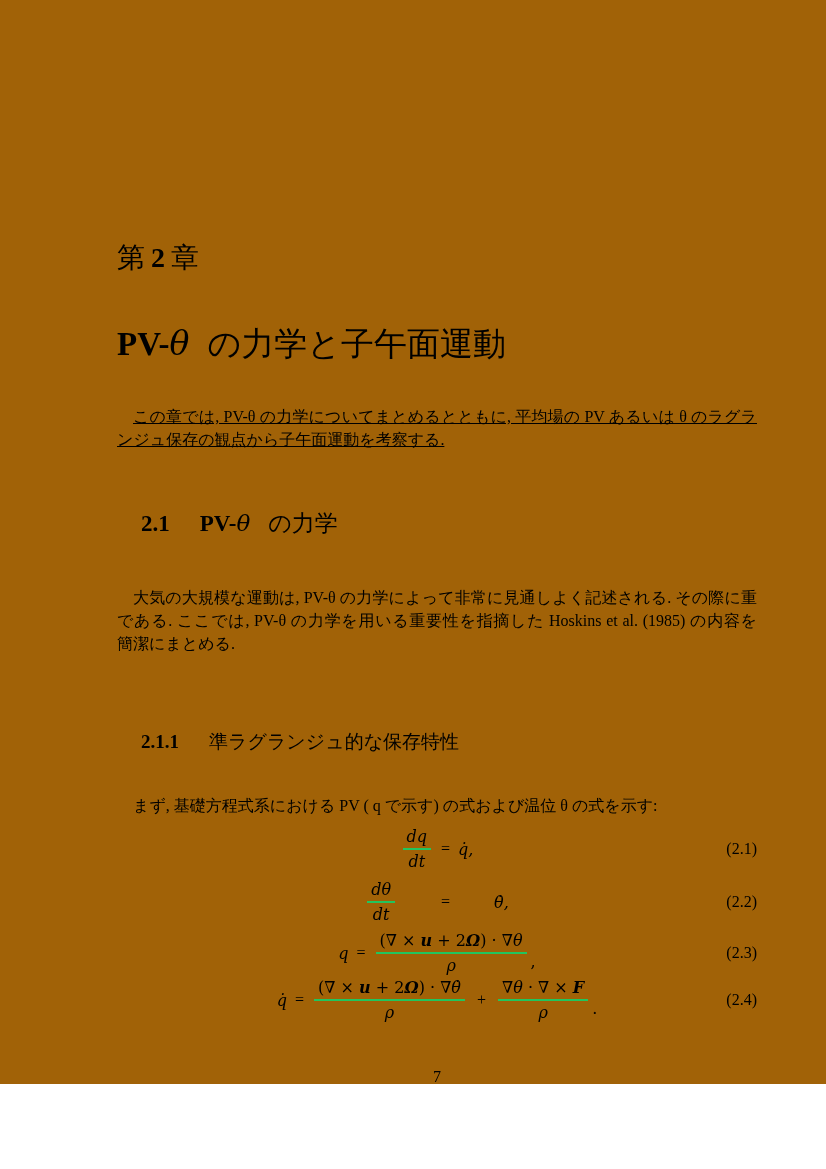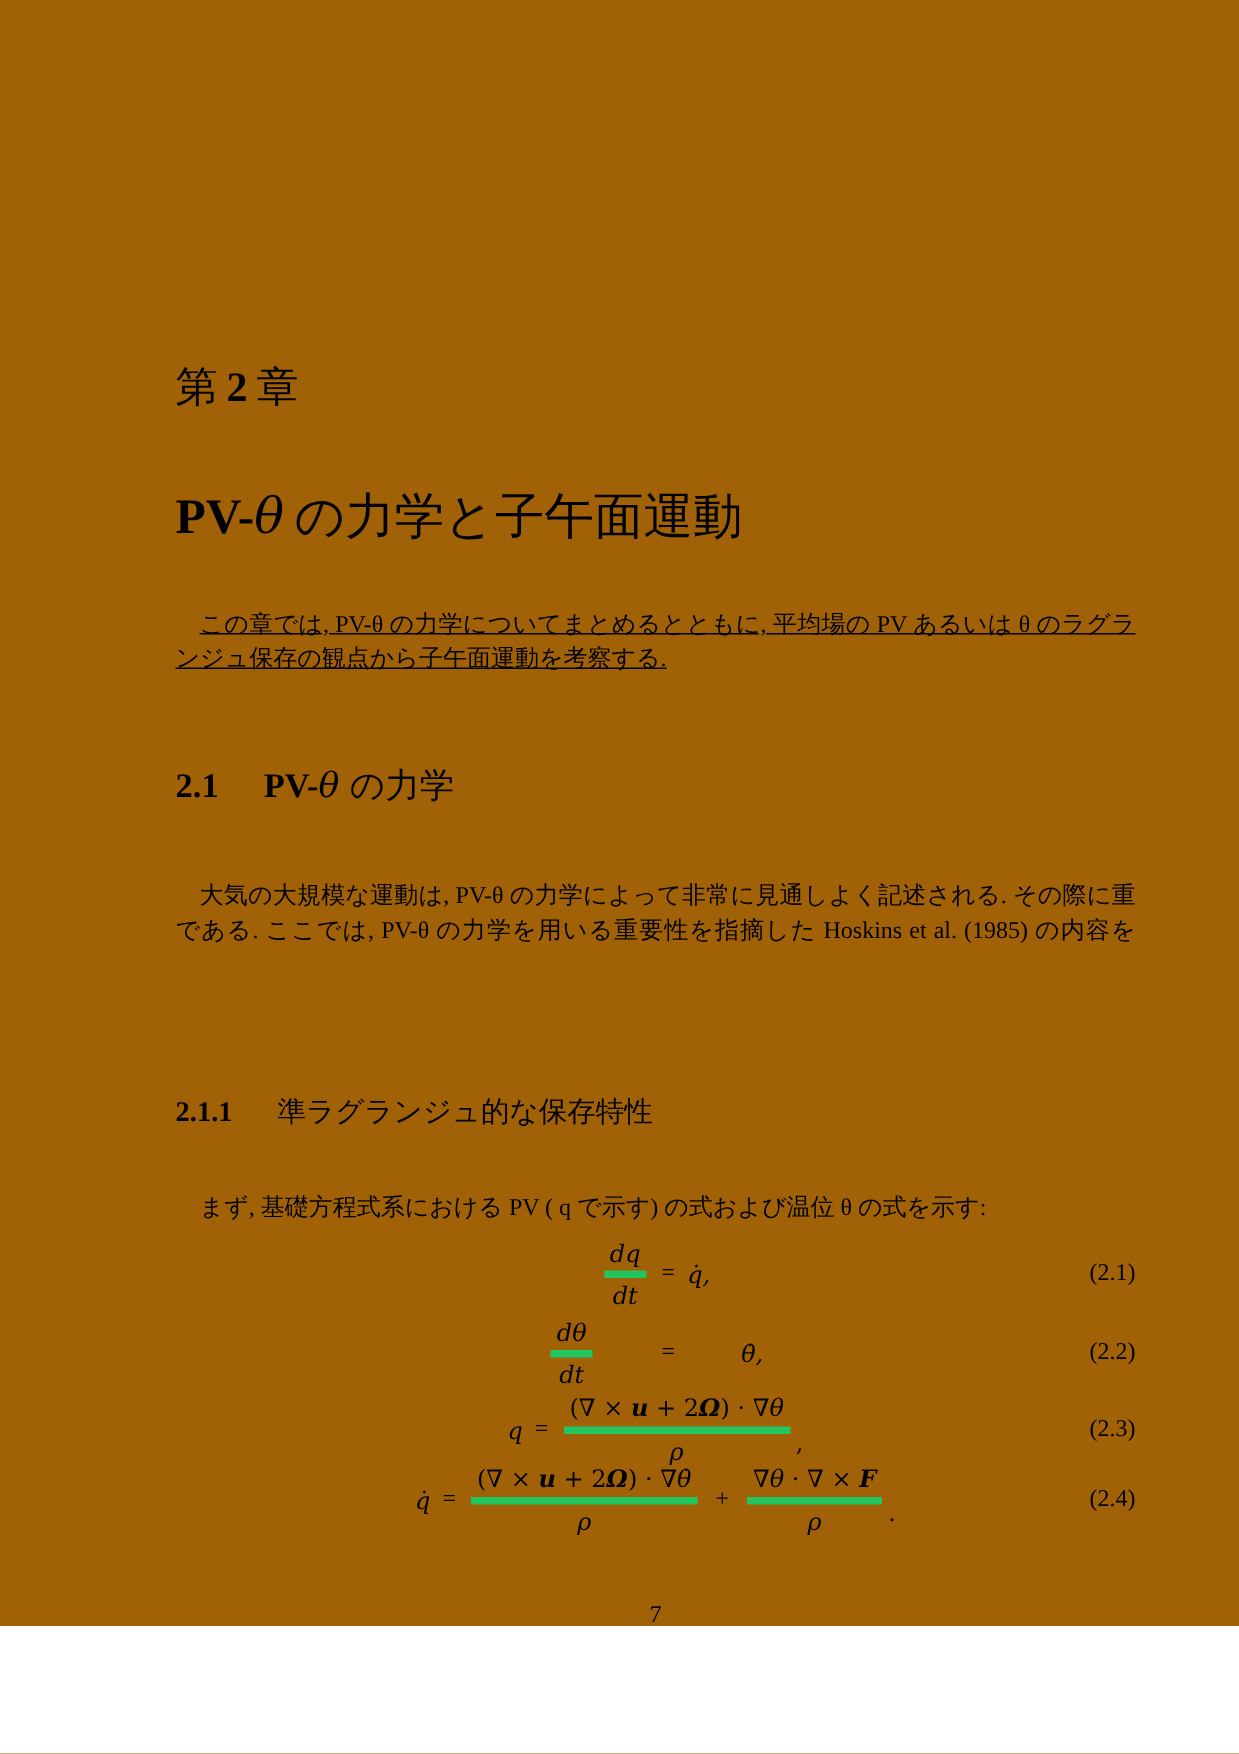"の力学と子午面運動" .gap-l { margin-left: 7px -> 18px }
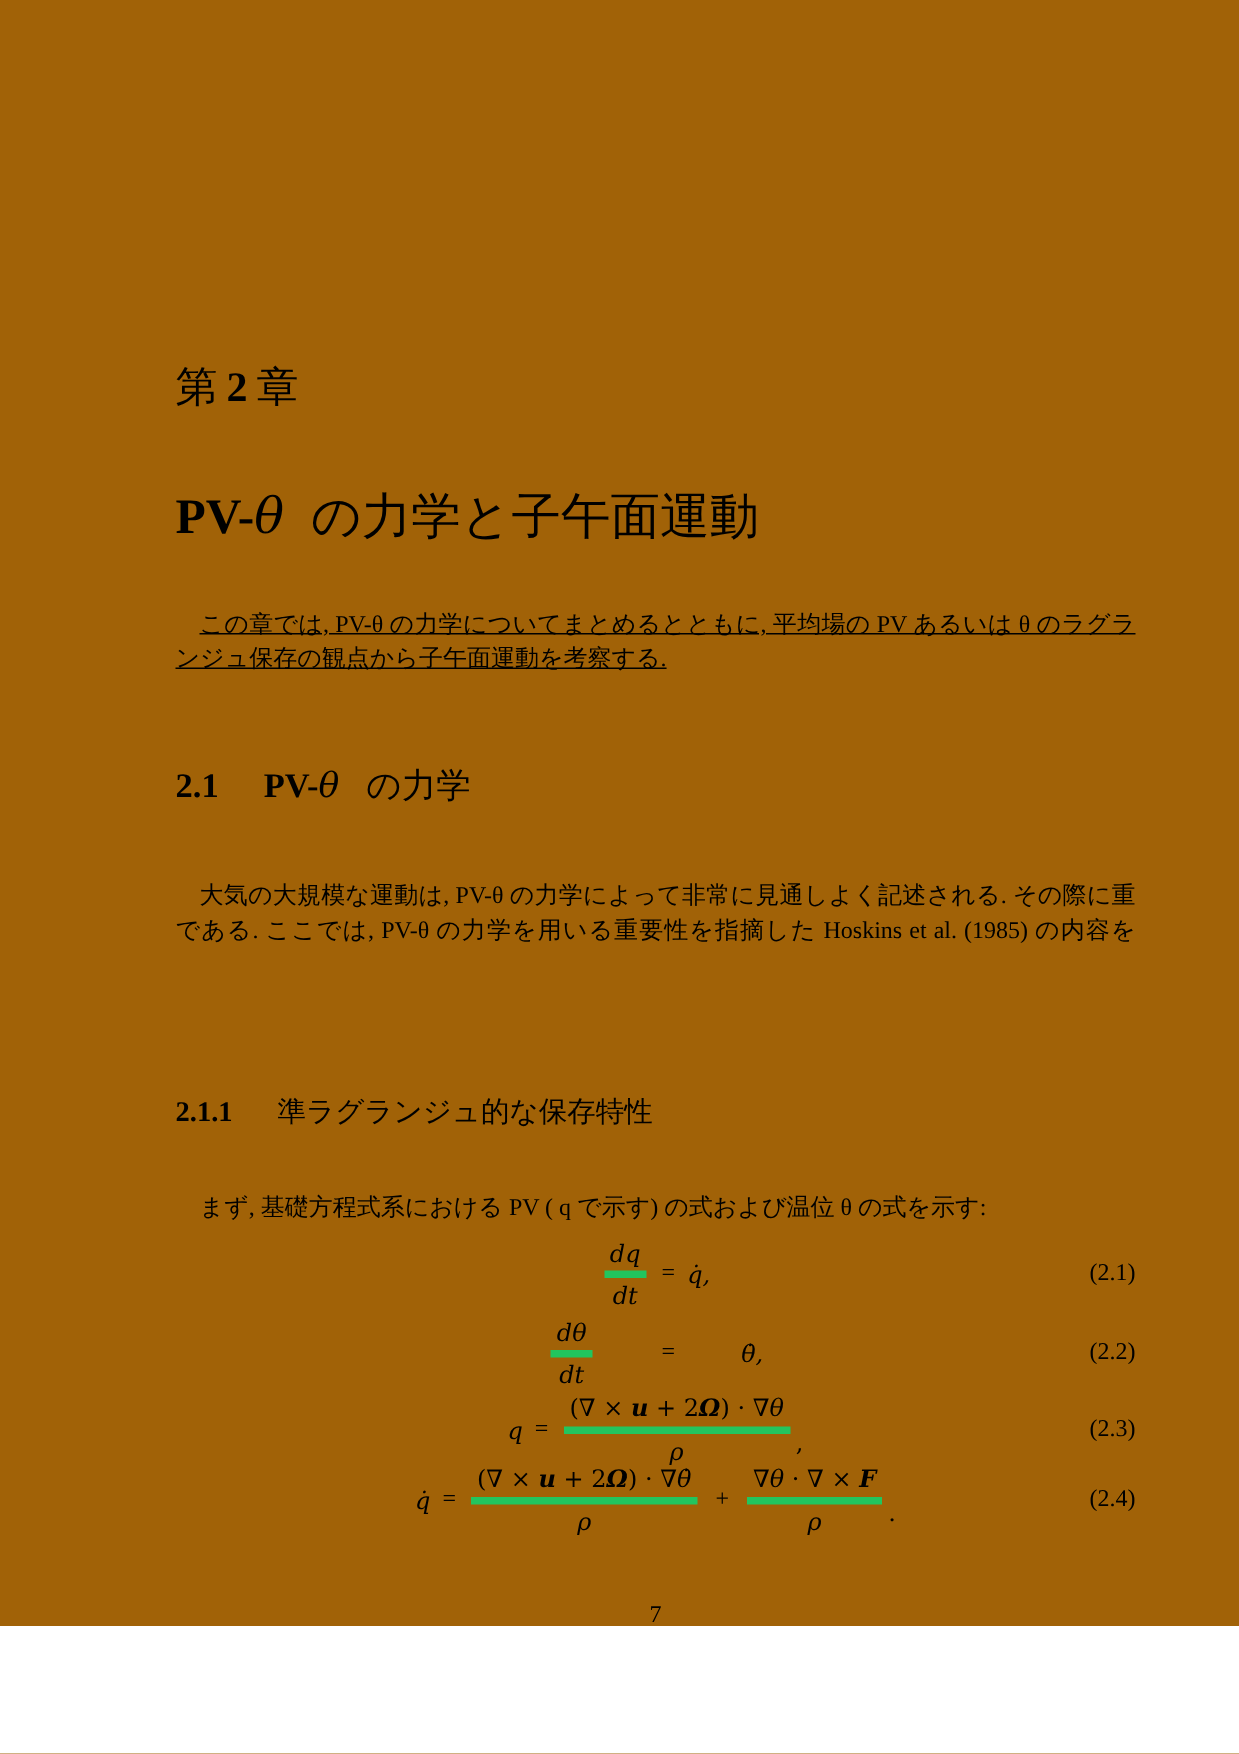"2.1" .head-gap { margin-left: none -> 24px }
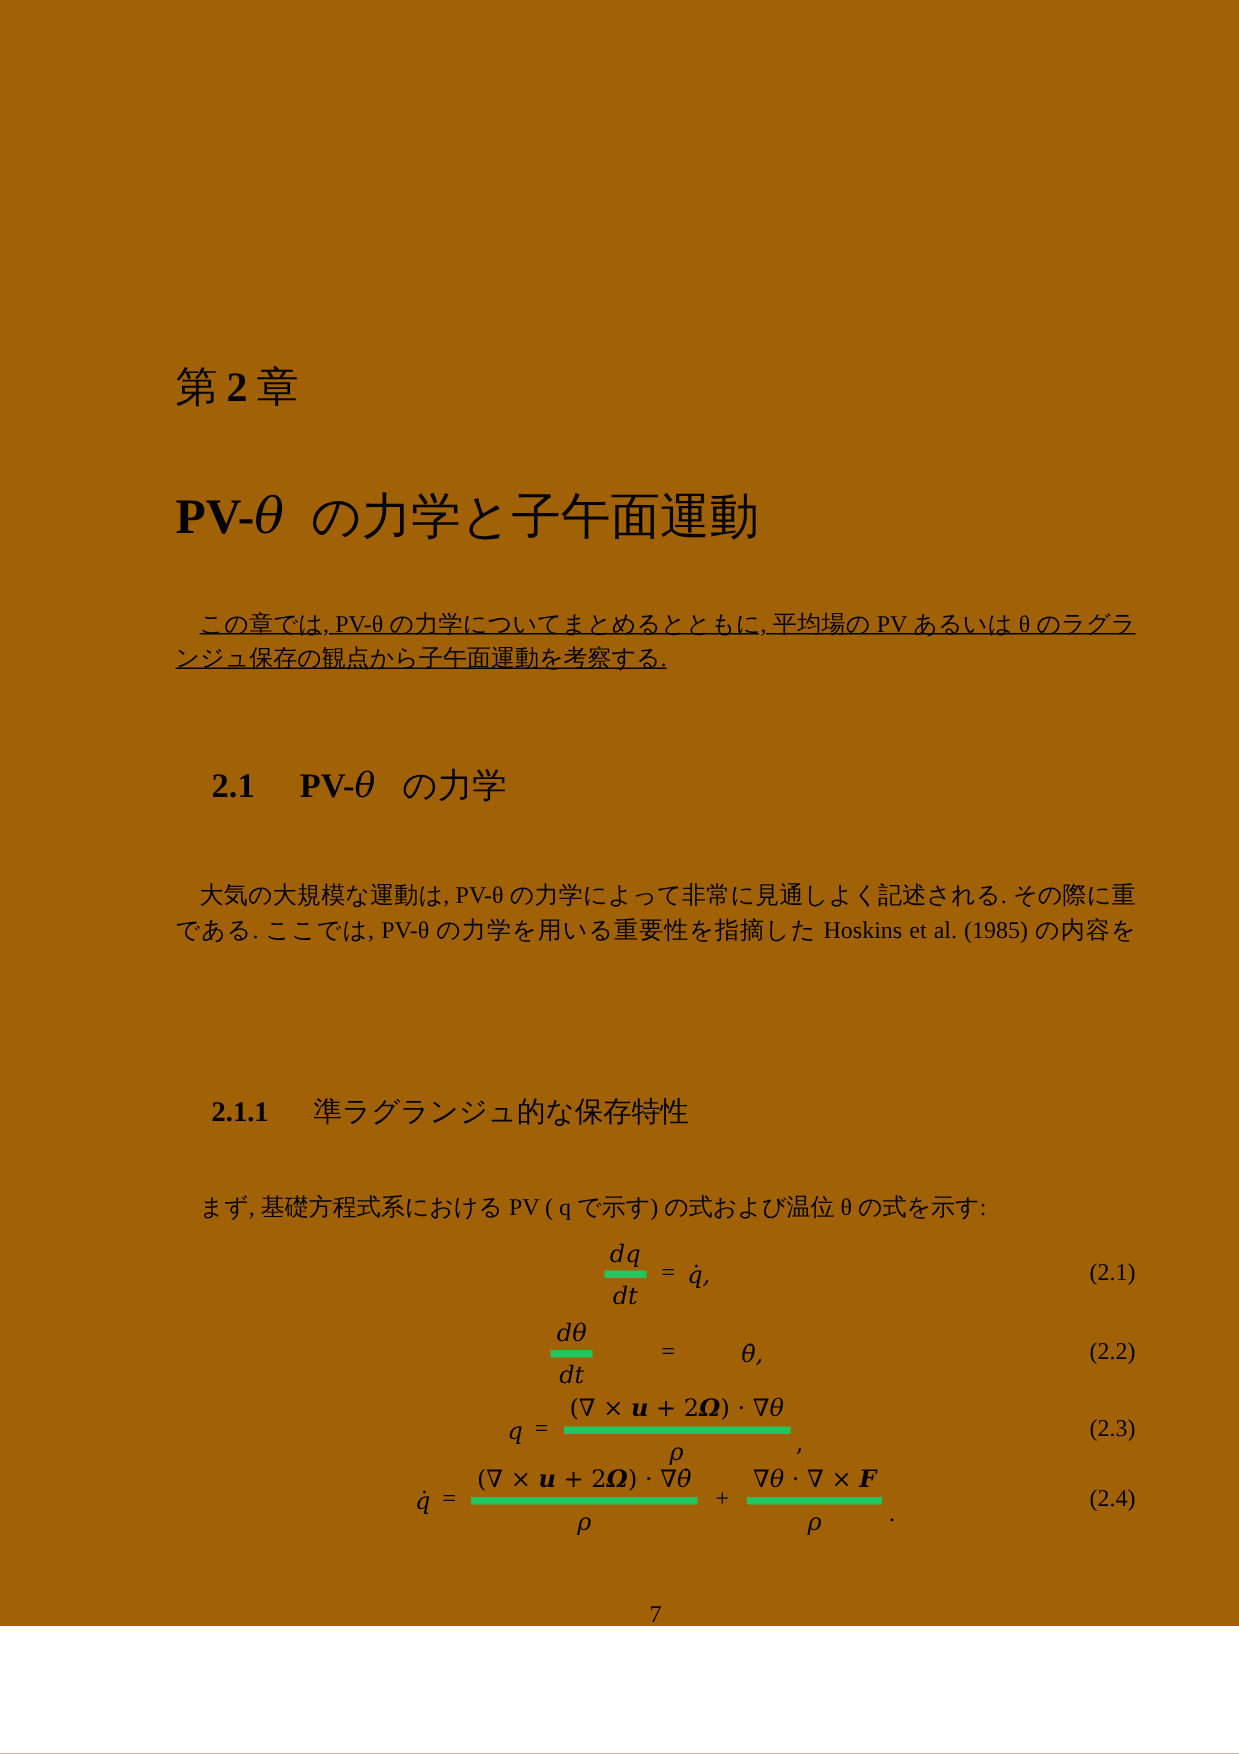"簡潔にまとめる." div.line { html: none -> <div>簡潔にまとめる.</div> }
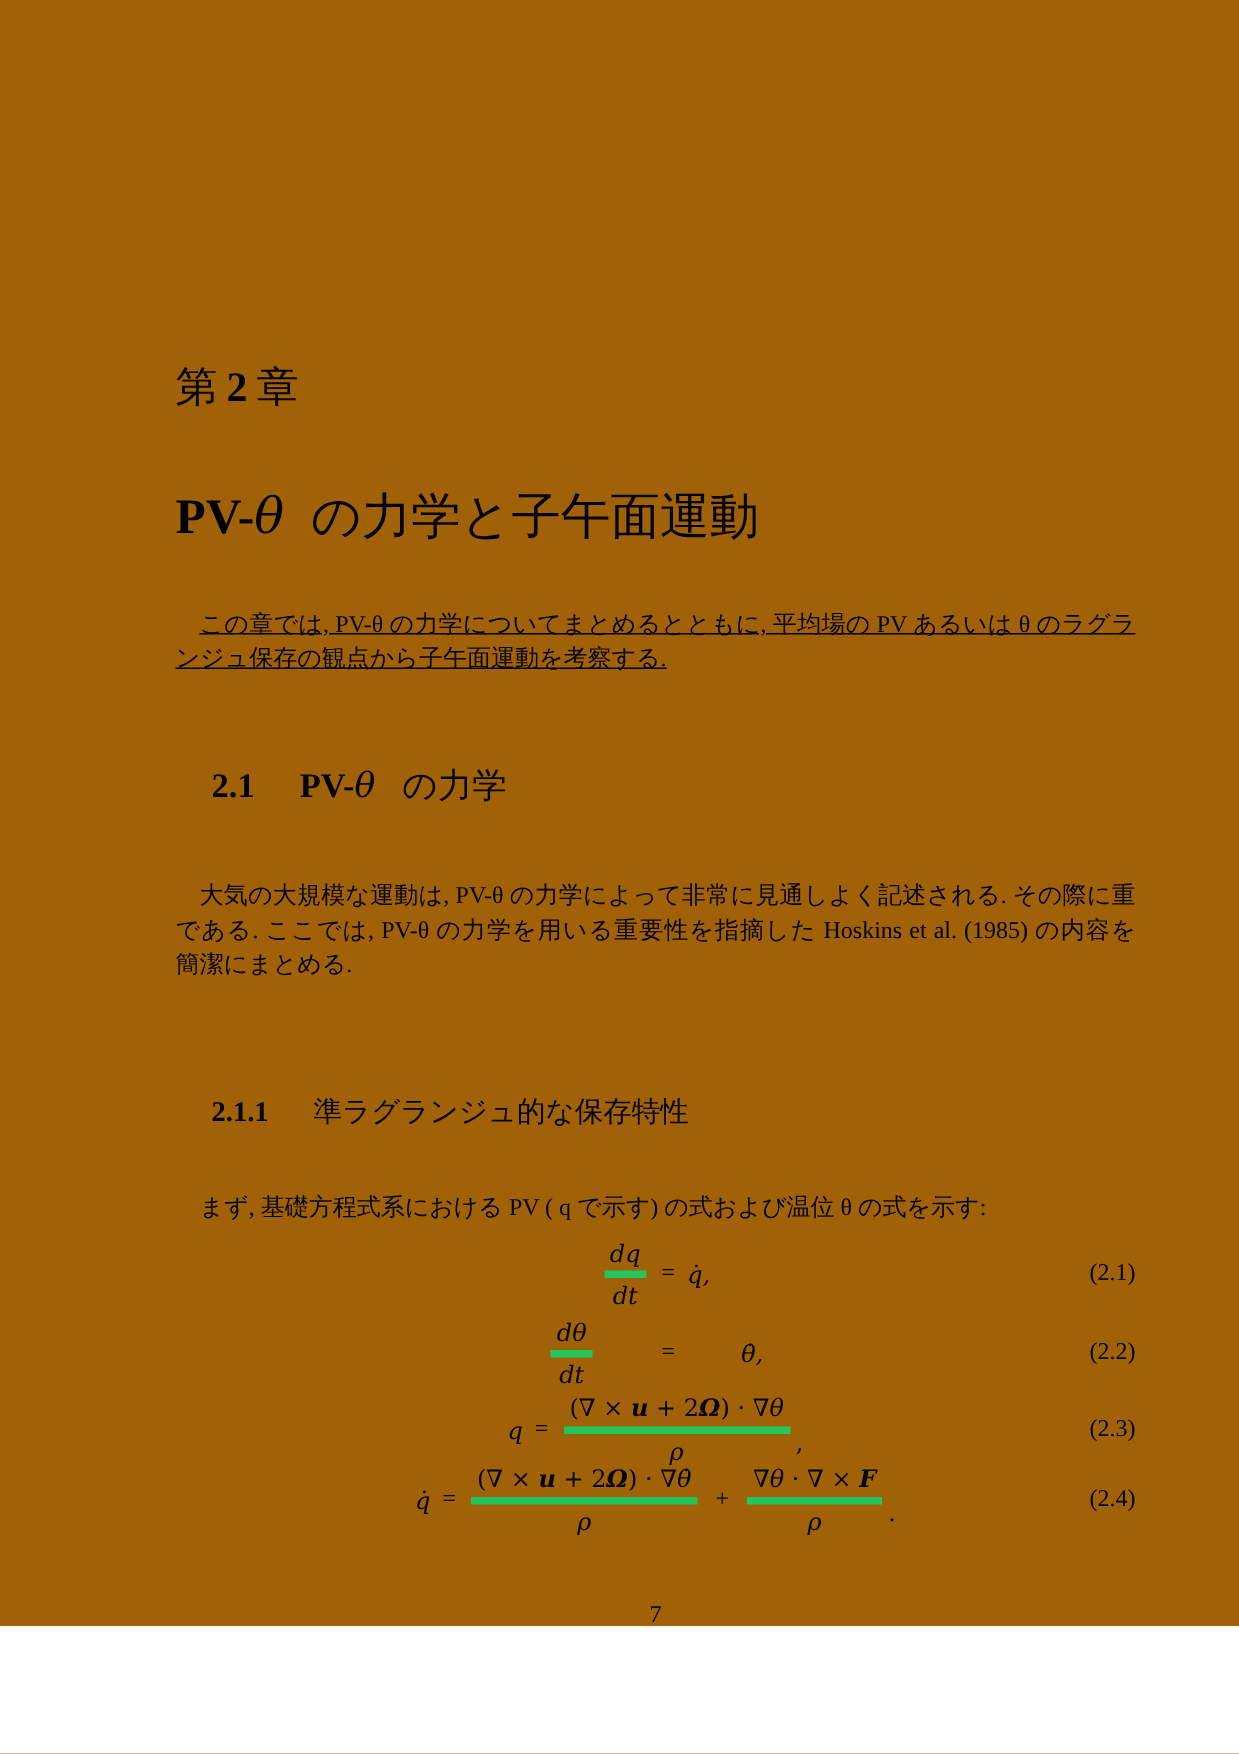"dq" .frac .num { border-bottom: 5px solid #22c55e -> 2px solid #22c55e }
